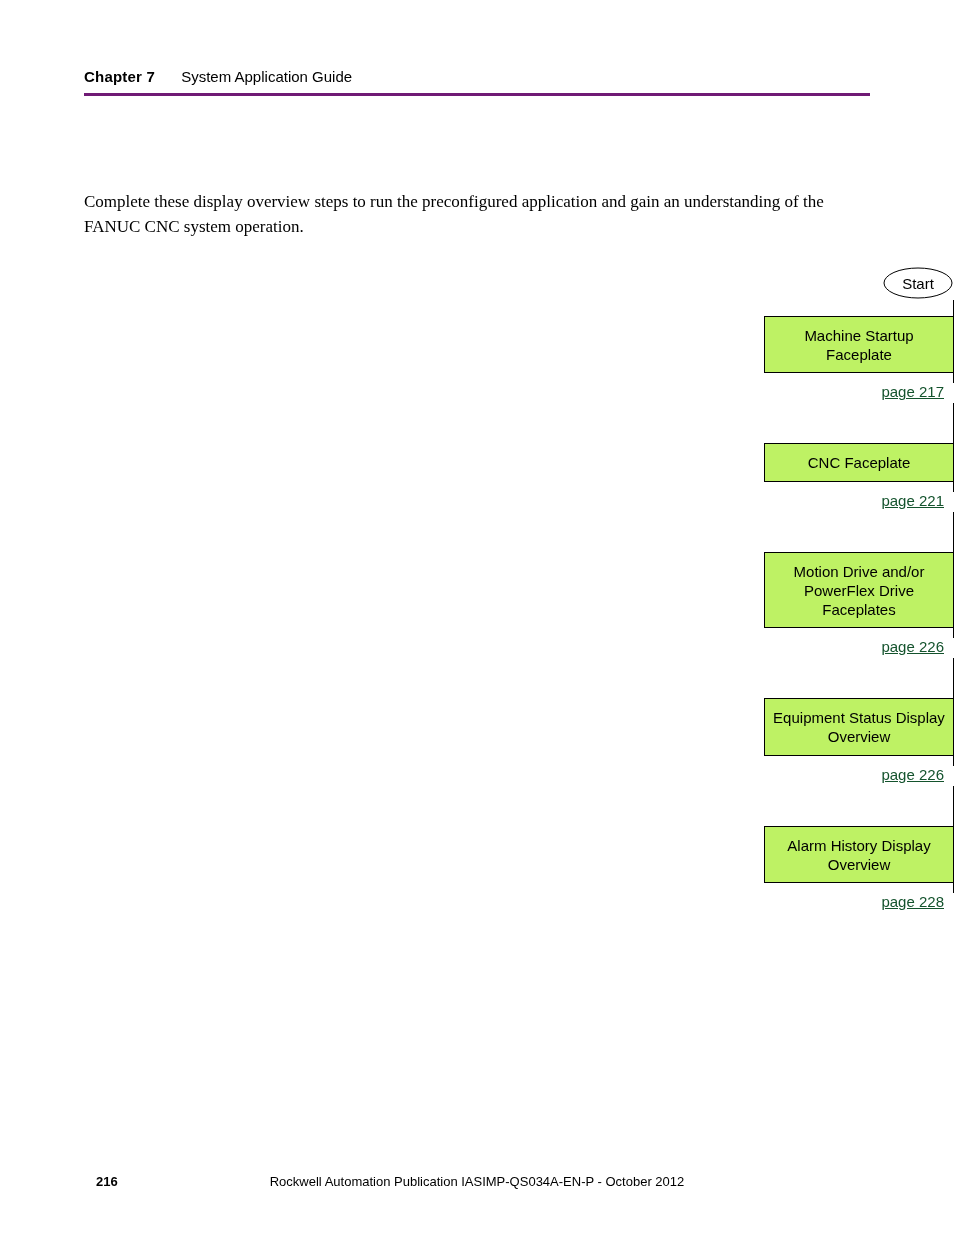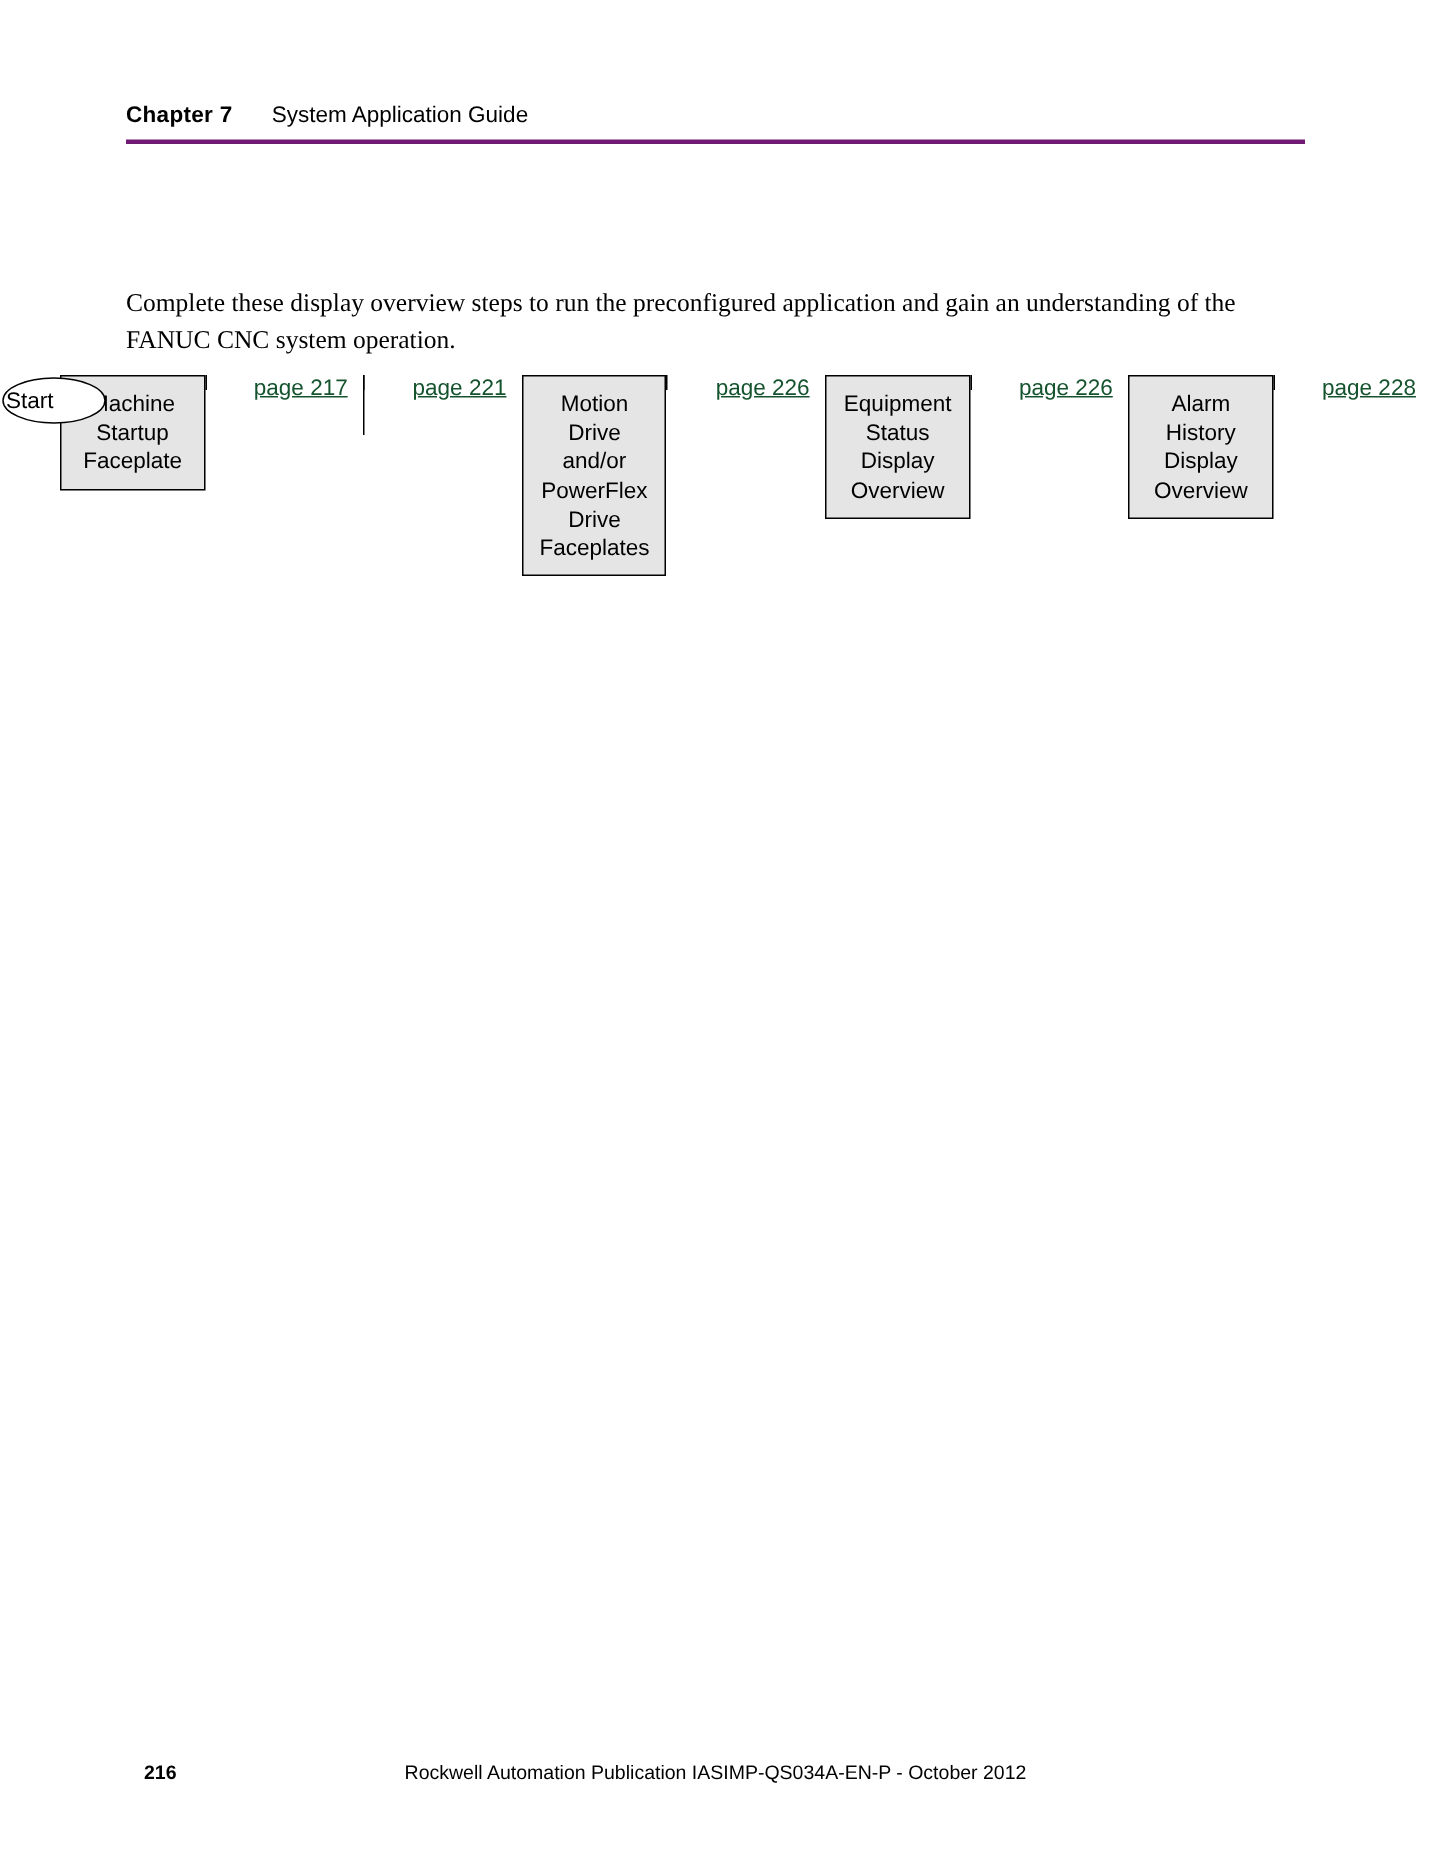"Start" .flow { align-items: flex-start -> flex-end; flex-direction: row -> column; top: 250px -> 266px }
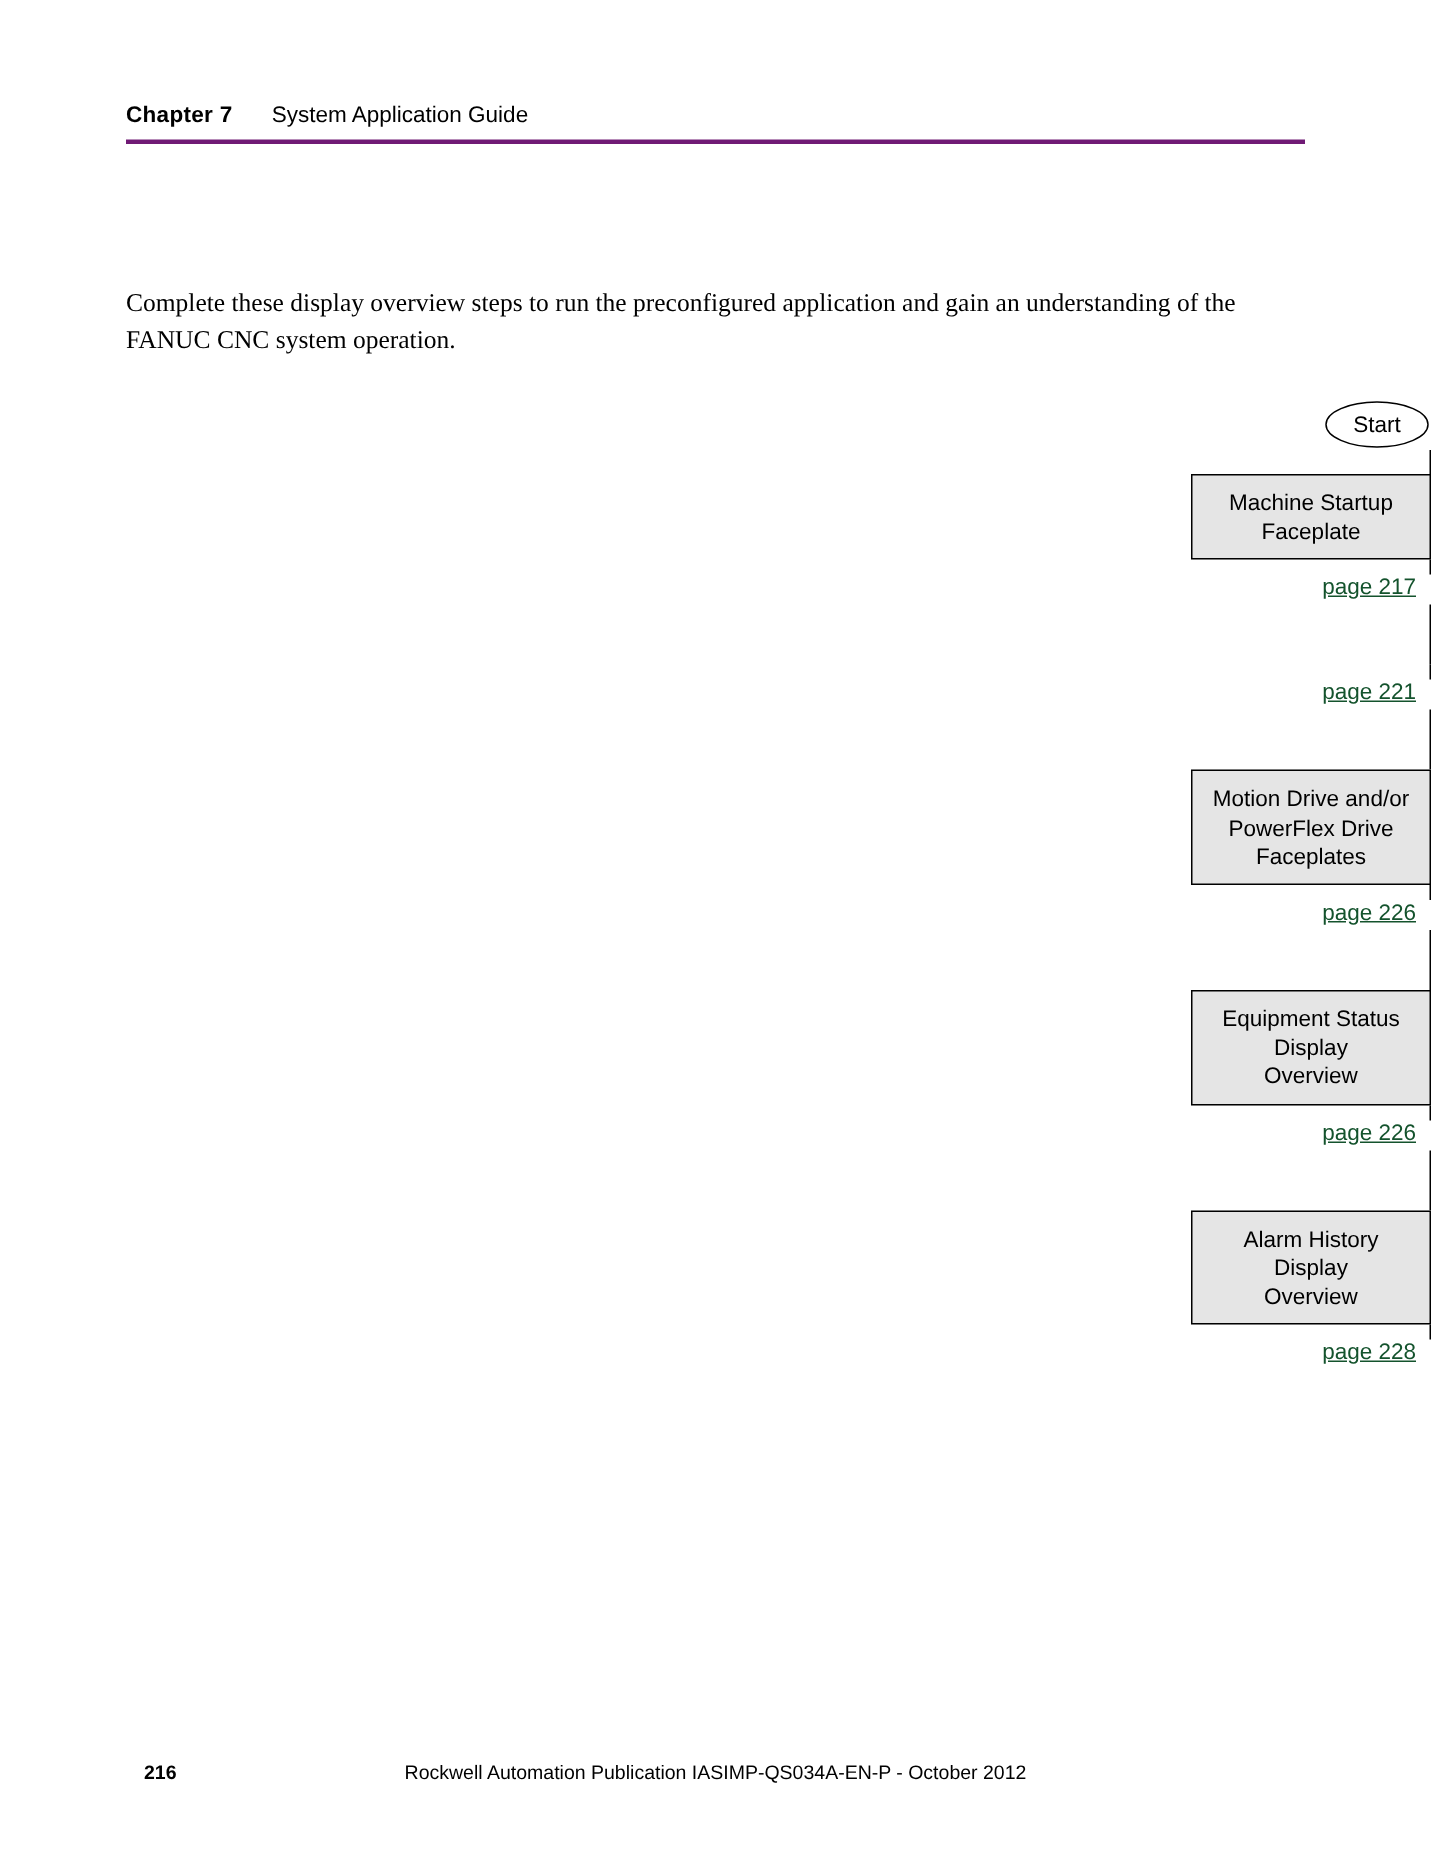"Machine Startup Faceplate" .box { background: #e5e5e5 -> #bef264; width: 160px -> 190px }
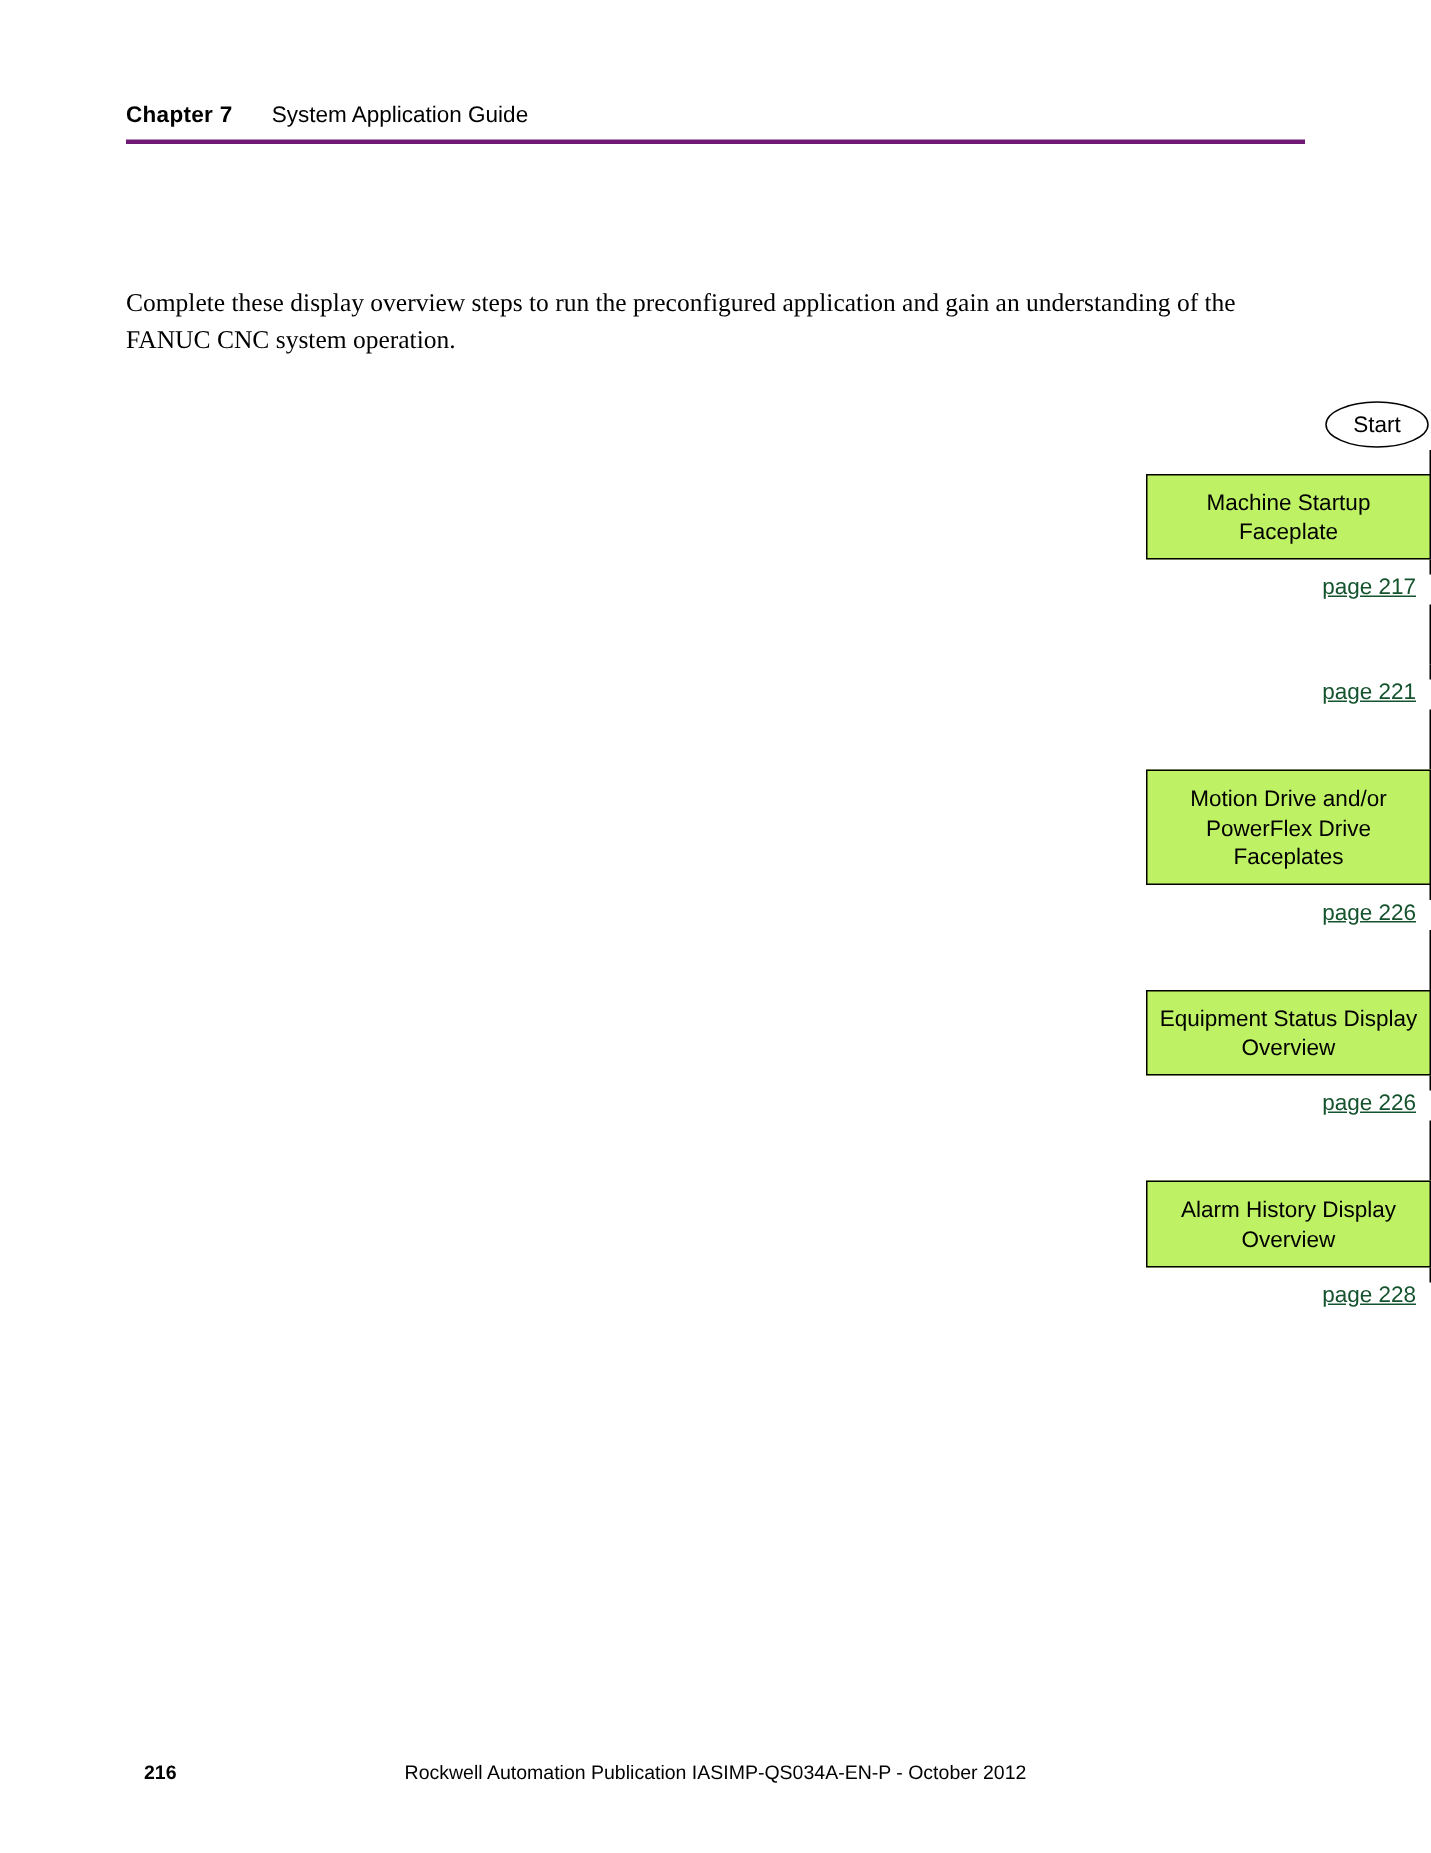"CNC Faceplate" div.box { html: none -> <div> <span>CNC Faceplate</span> </div> }
